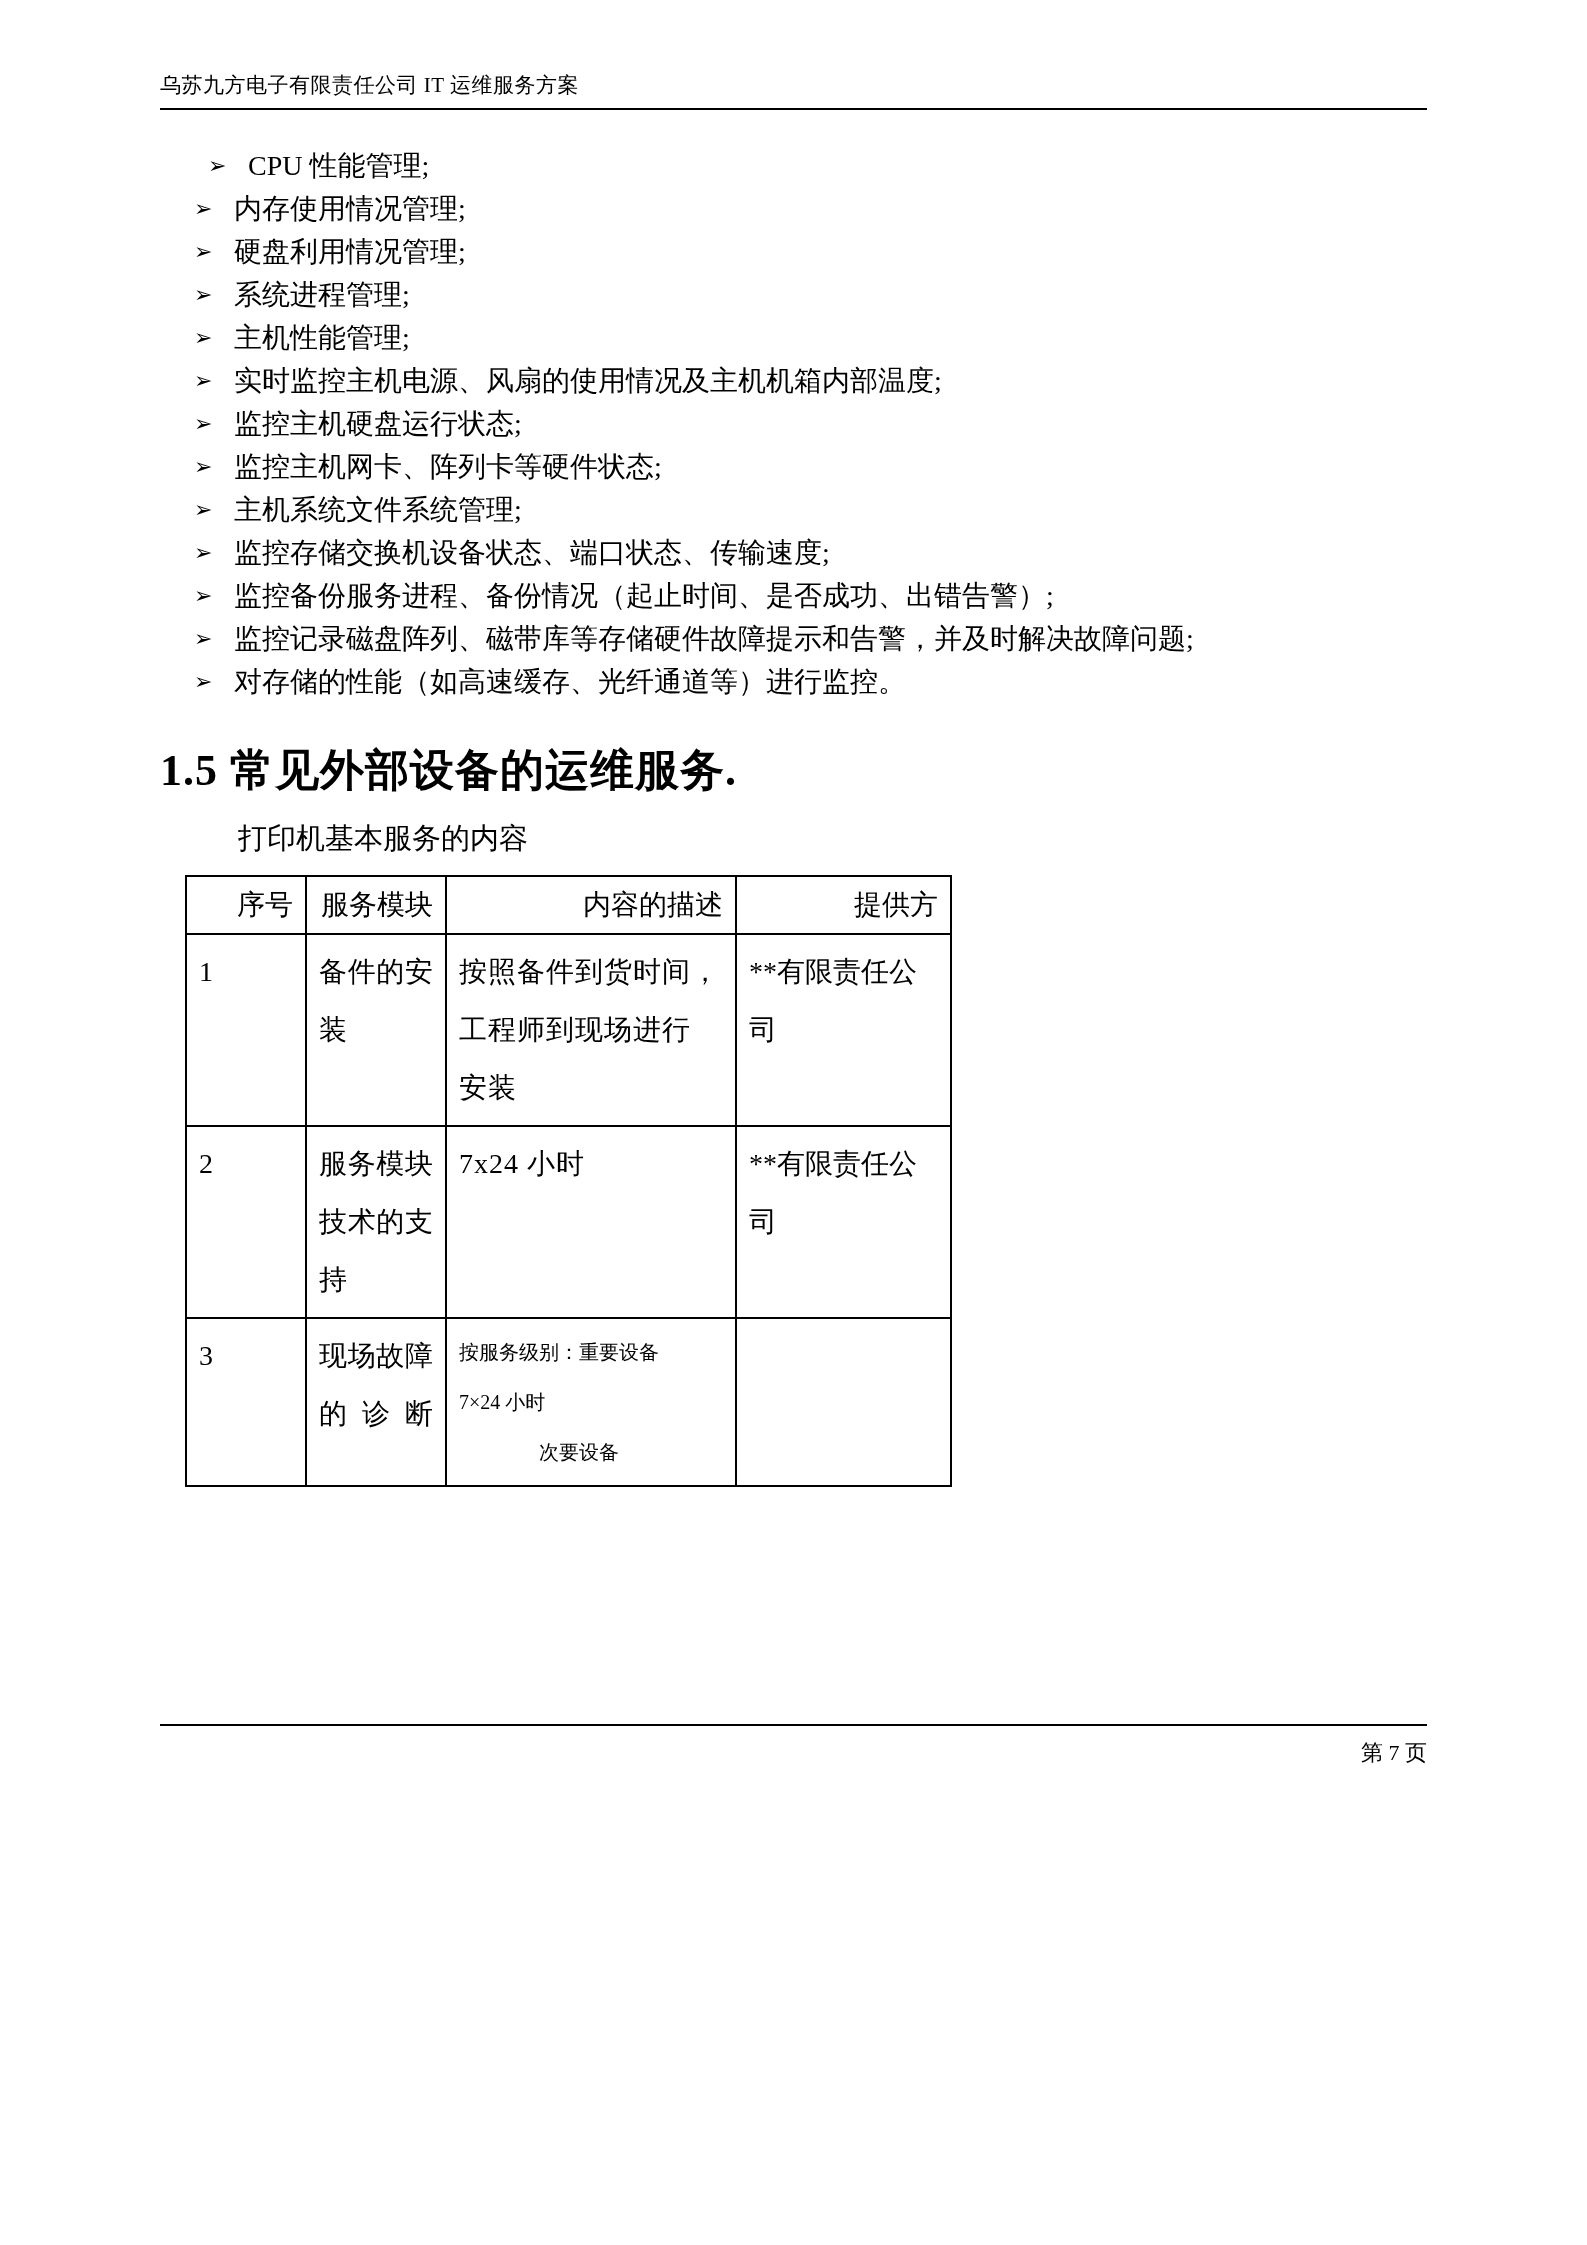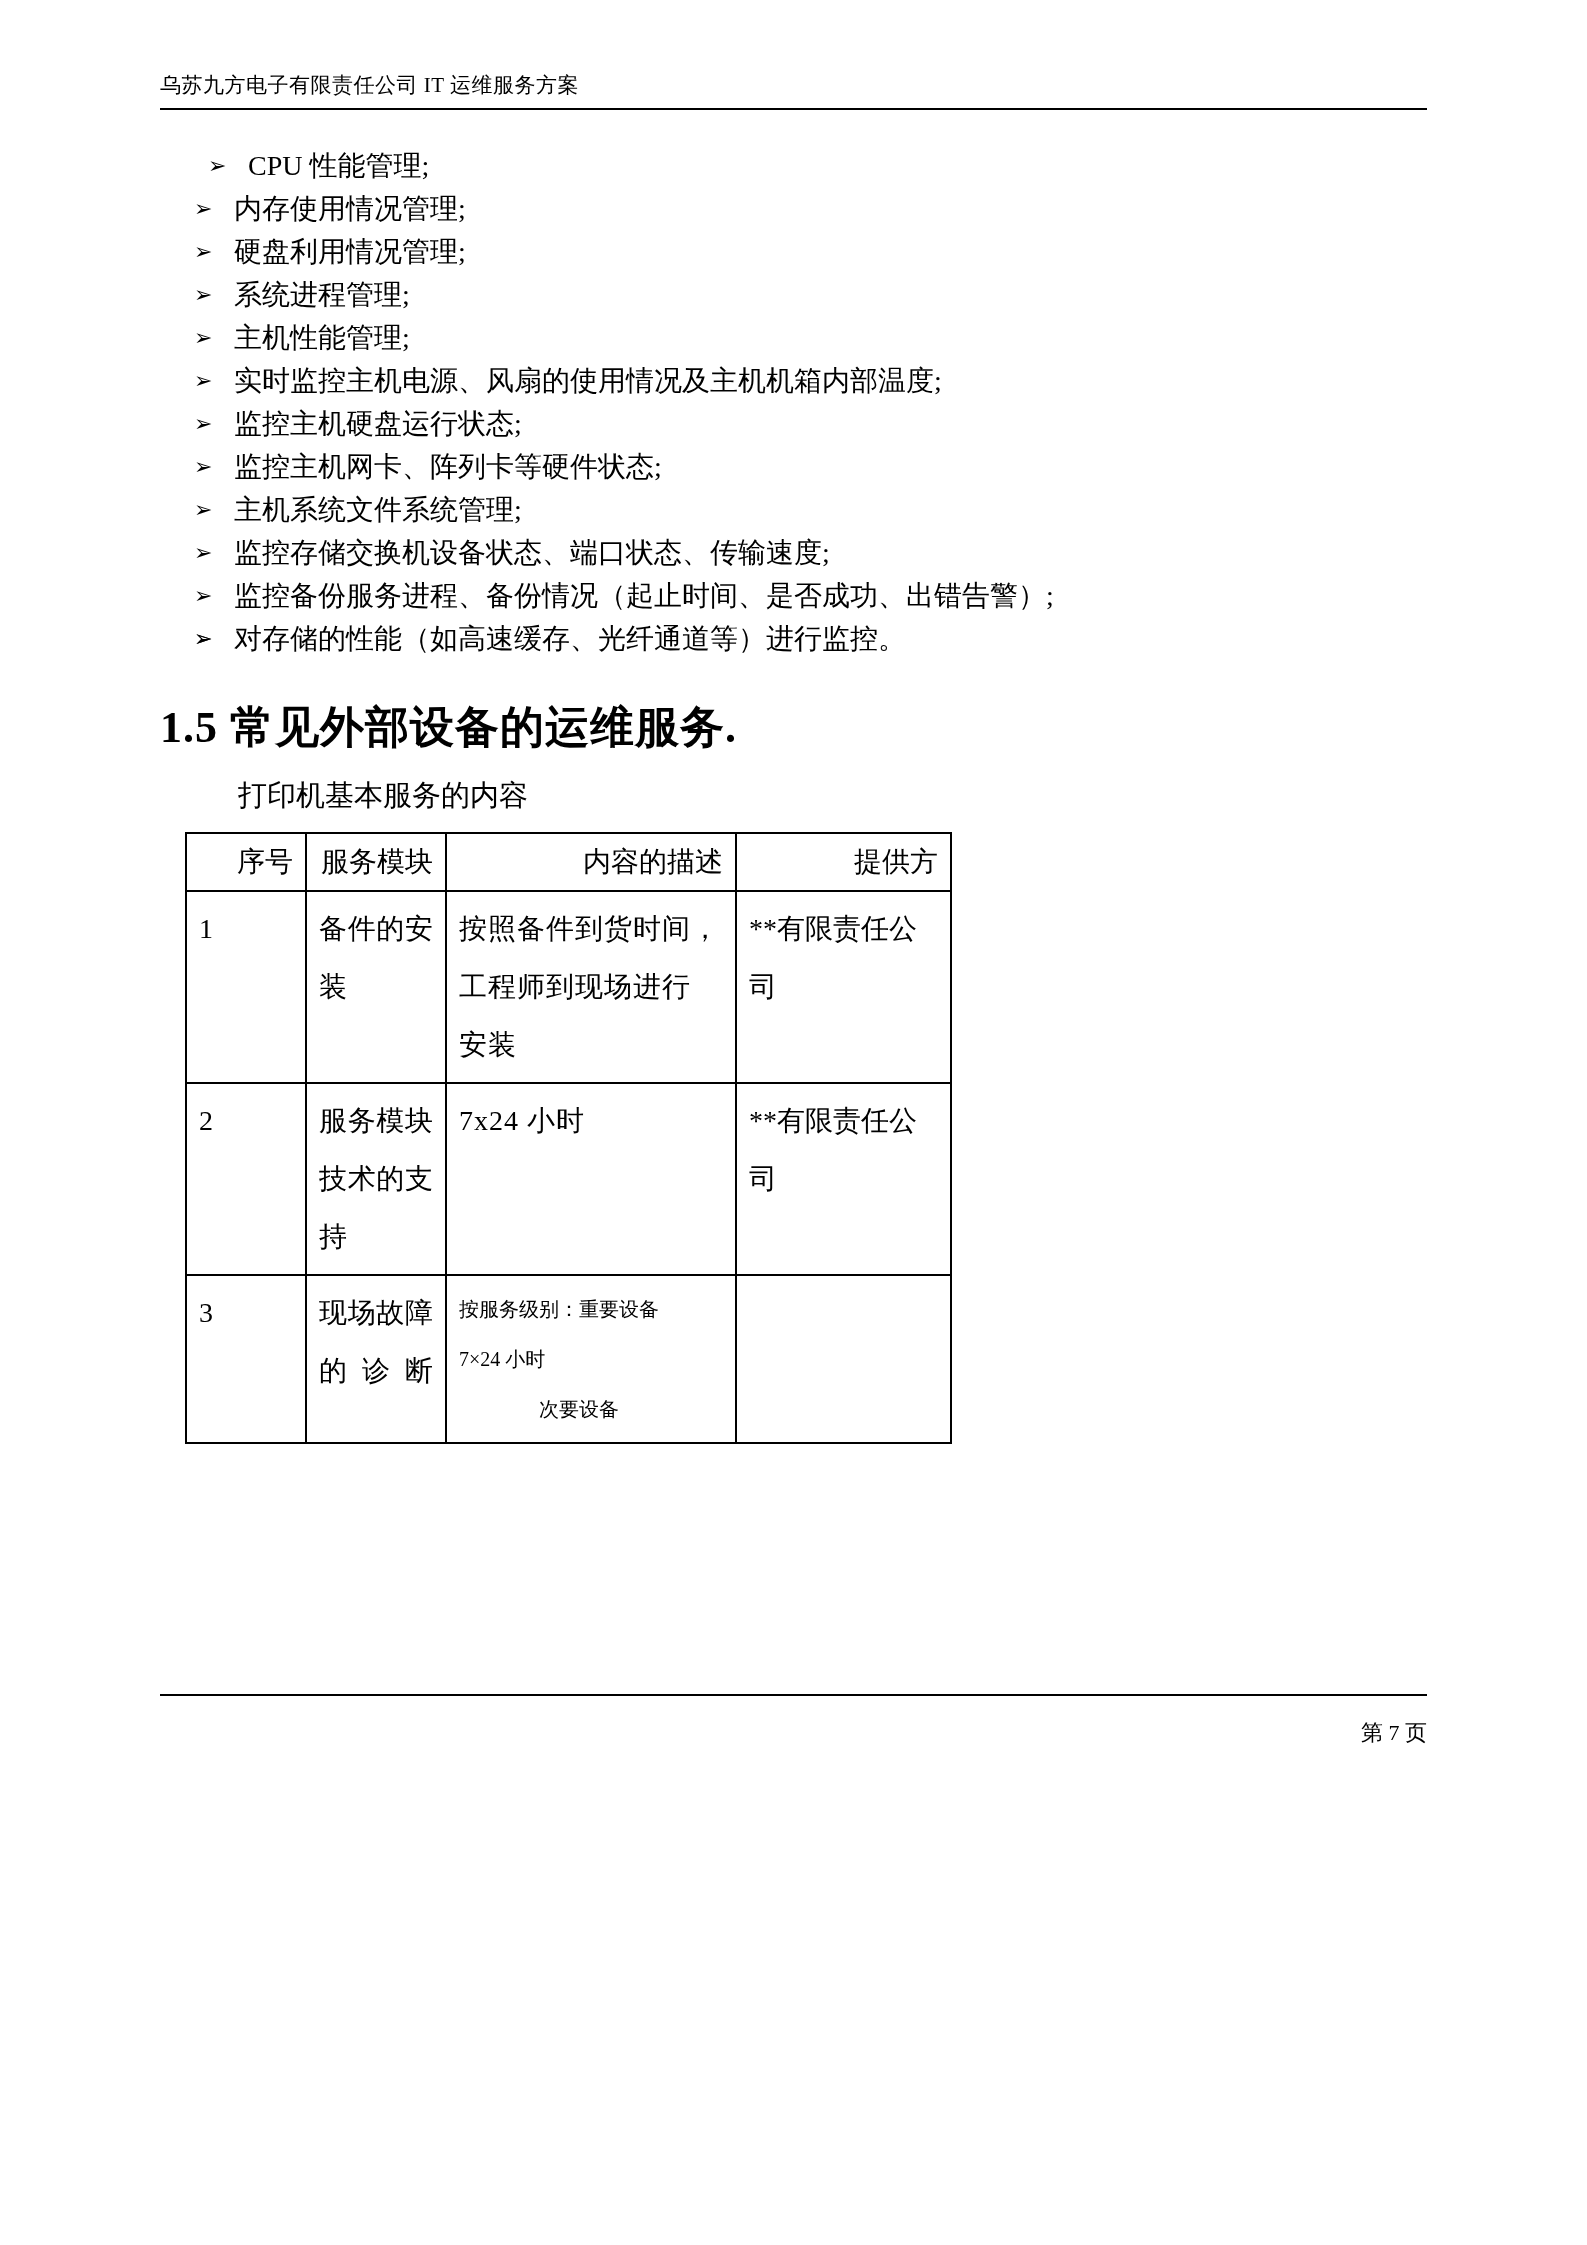"监控记录磁盘阵列、磁带库等存储硬件故障提示和告警，并及时解决故障问题;" span { html: none -> <span>监控记录磁盘阵列、磁带库等存储硬件故障提示和告警，并及时解决故障问题;</span> }
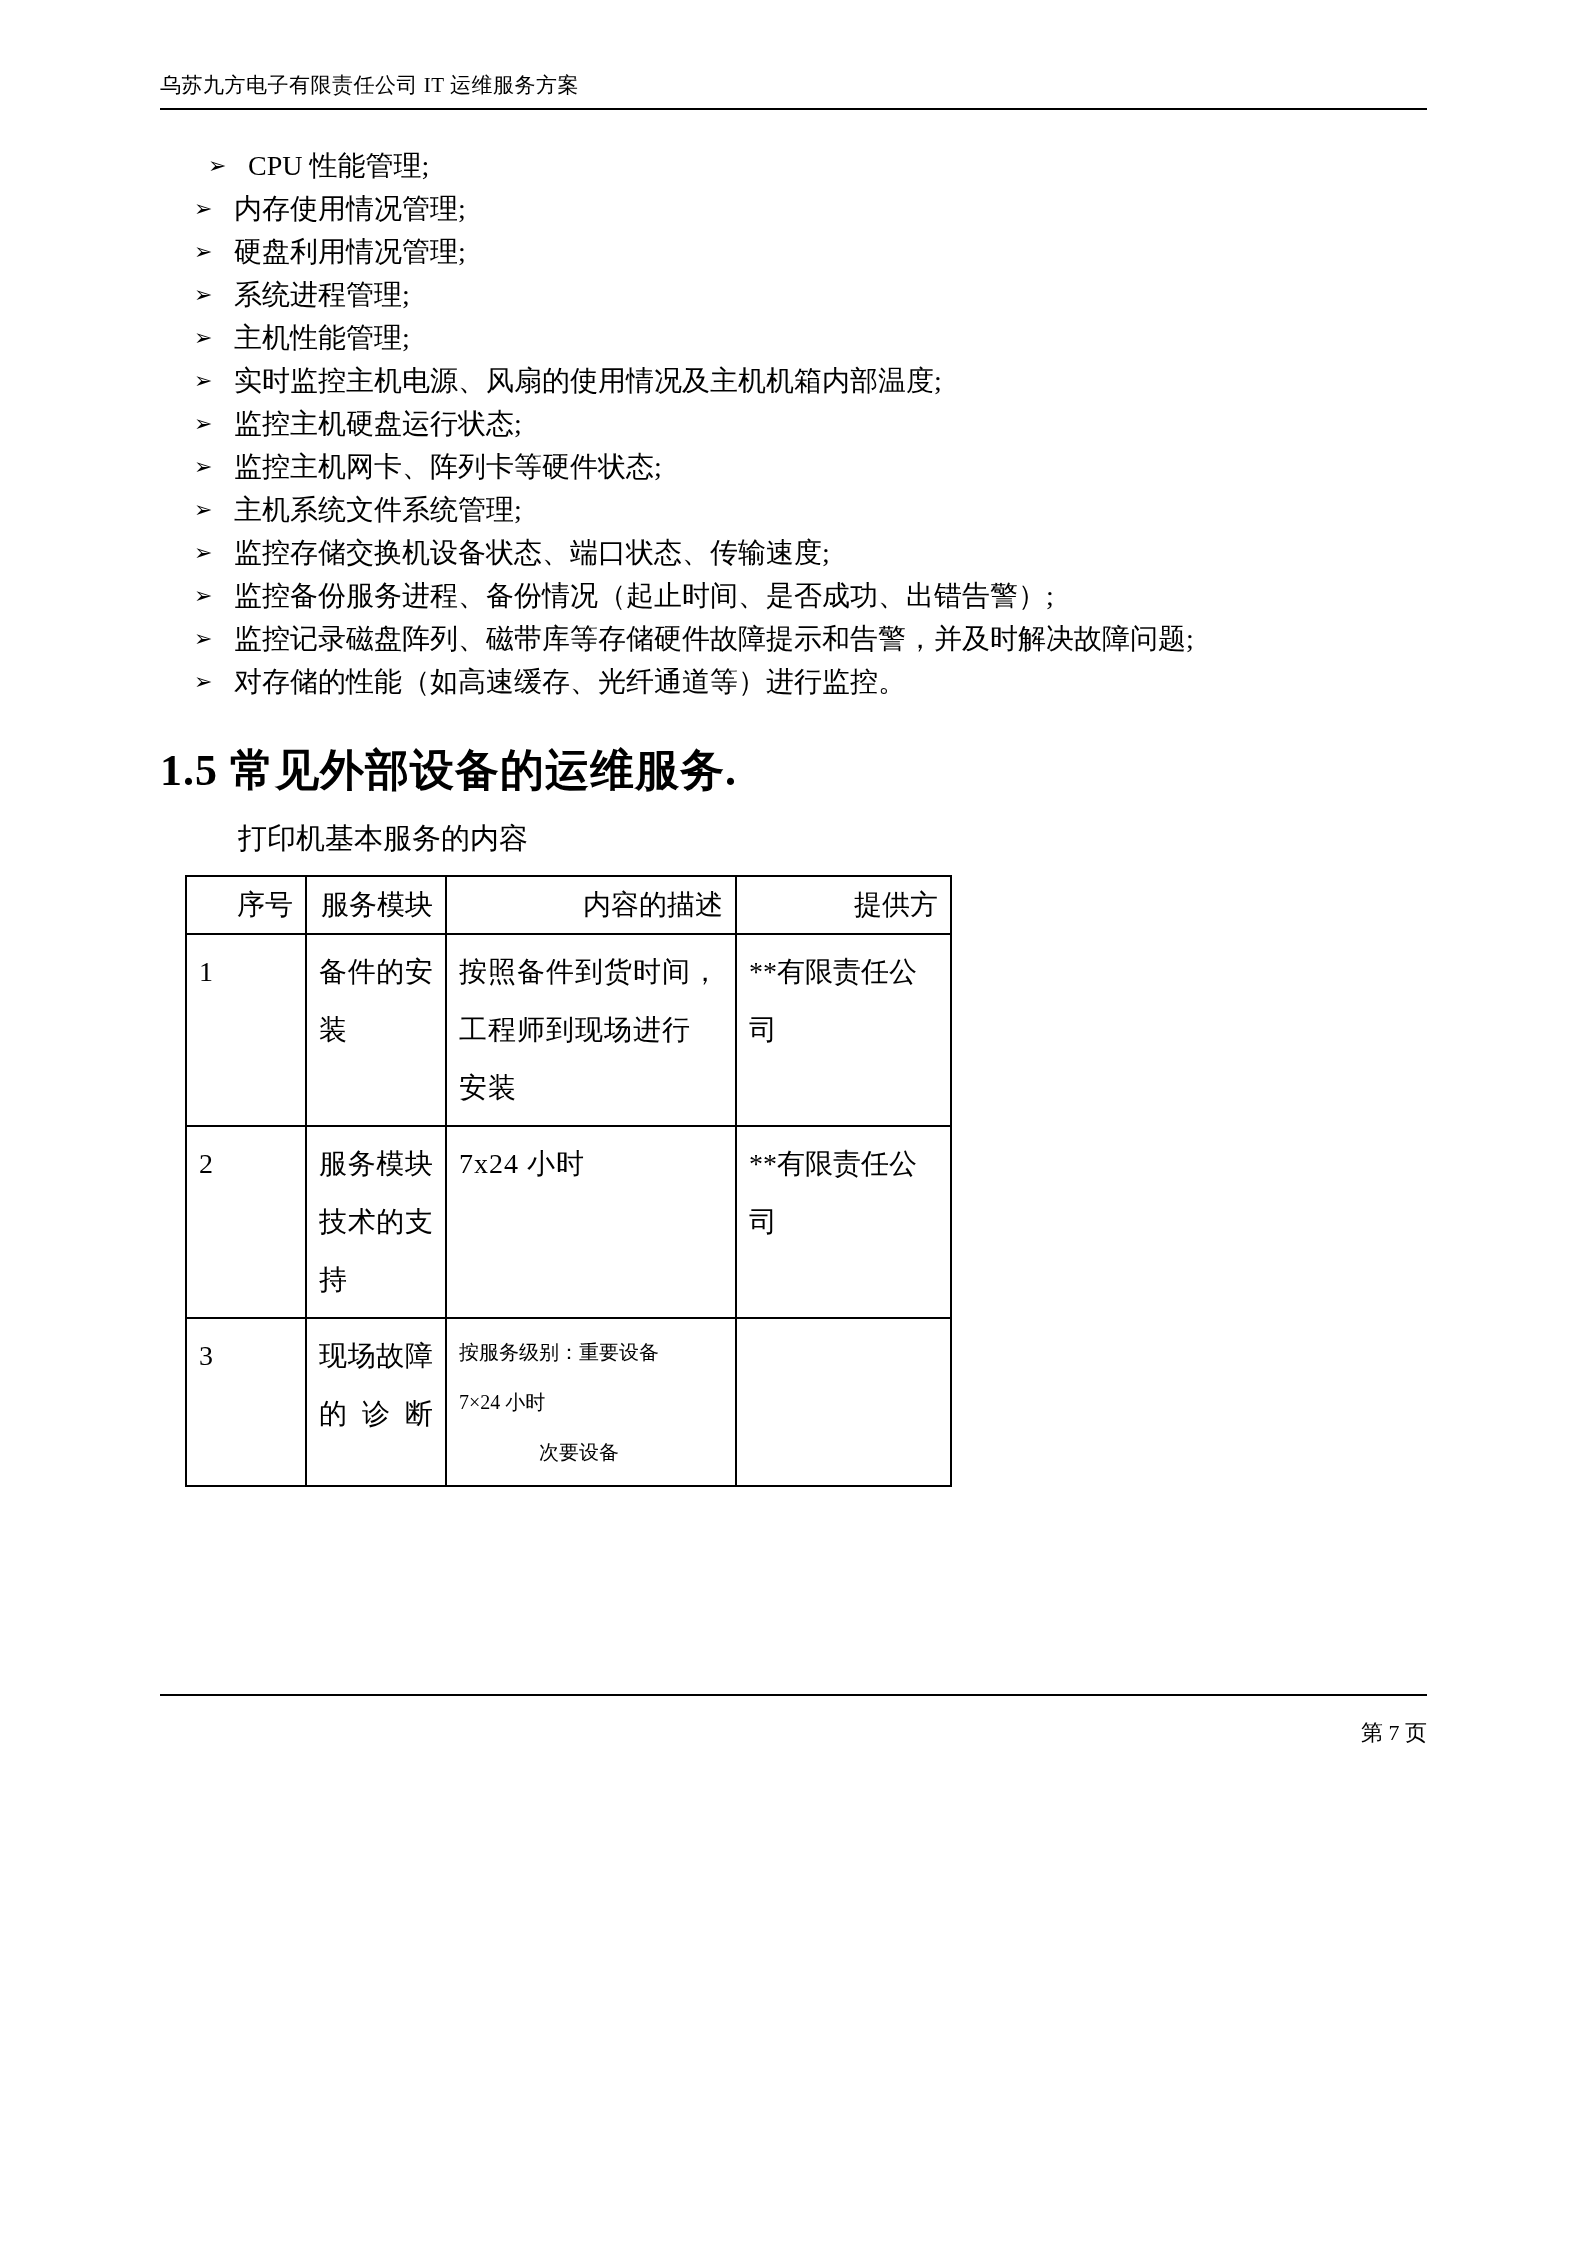"第 7 页" .page-footer { bottom: 80px -> 60px; padding-top: 22px -> 12px }
